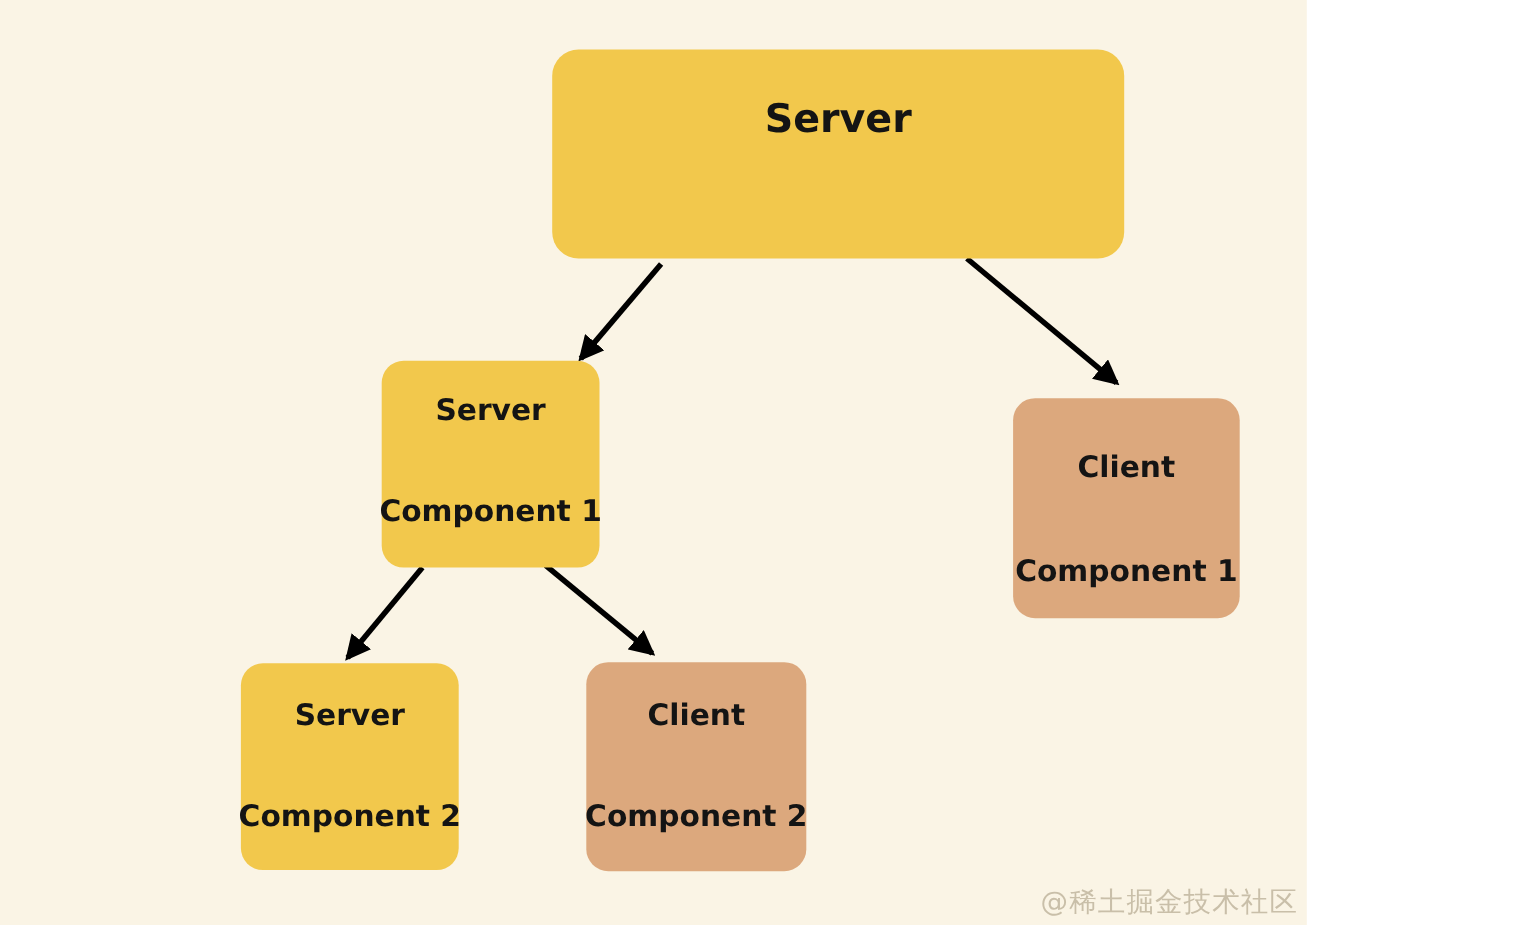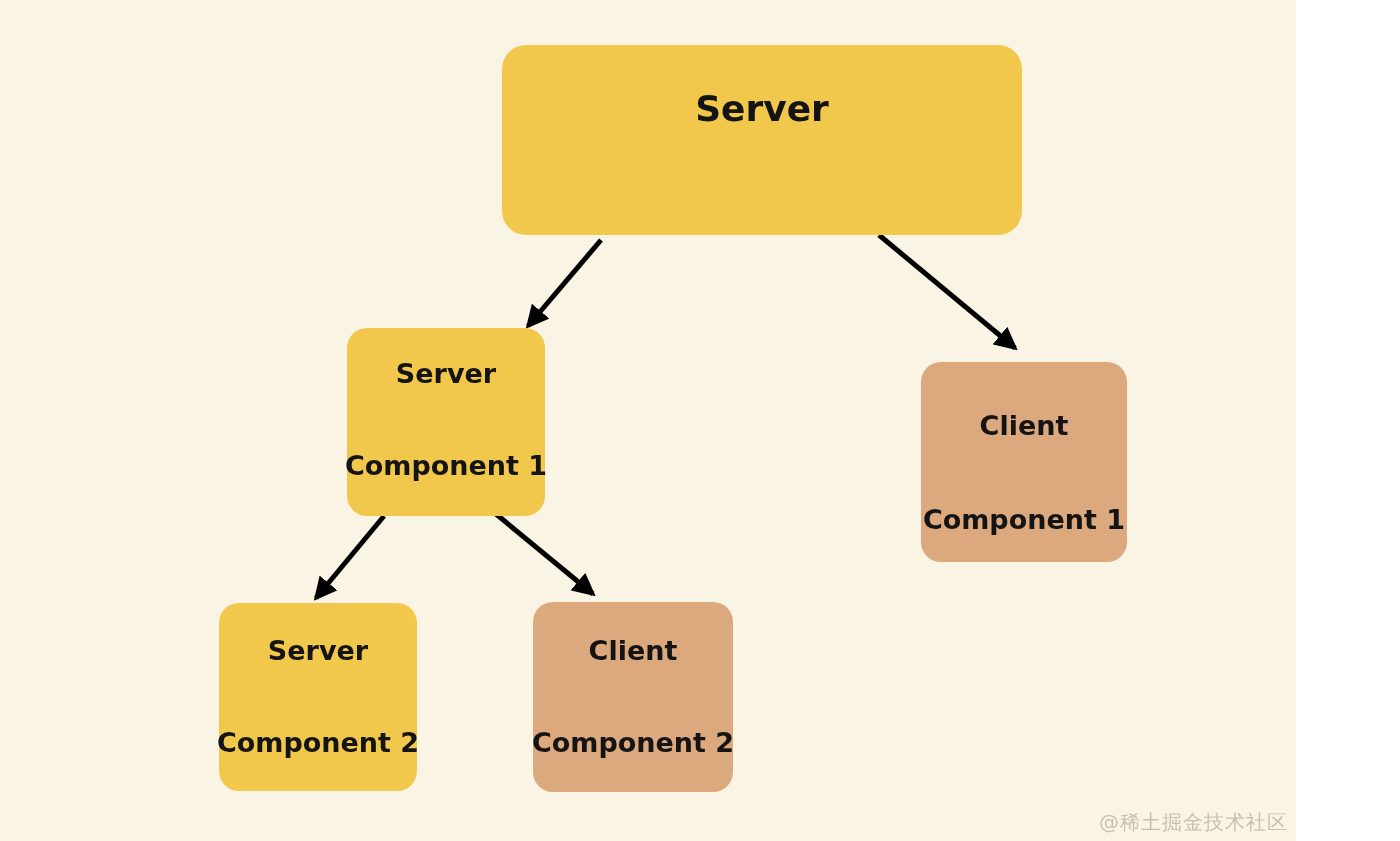"Server" .canvas { width: 1296px -> 1188px }
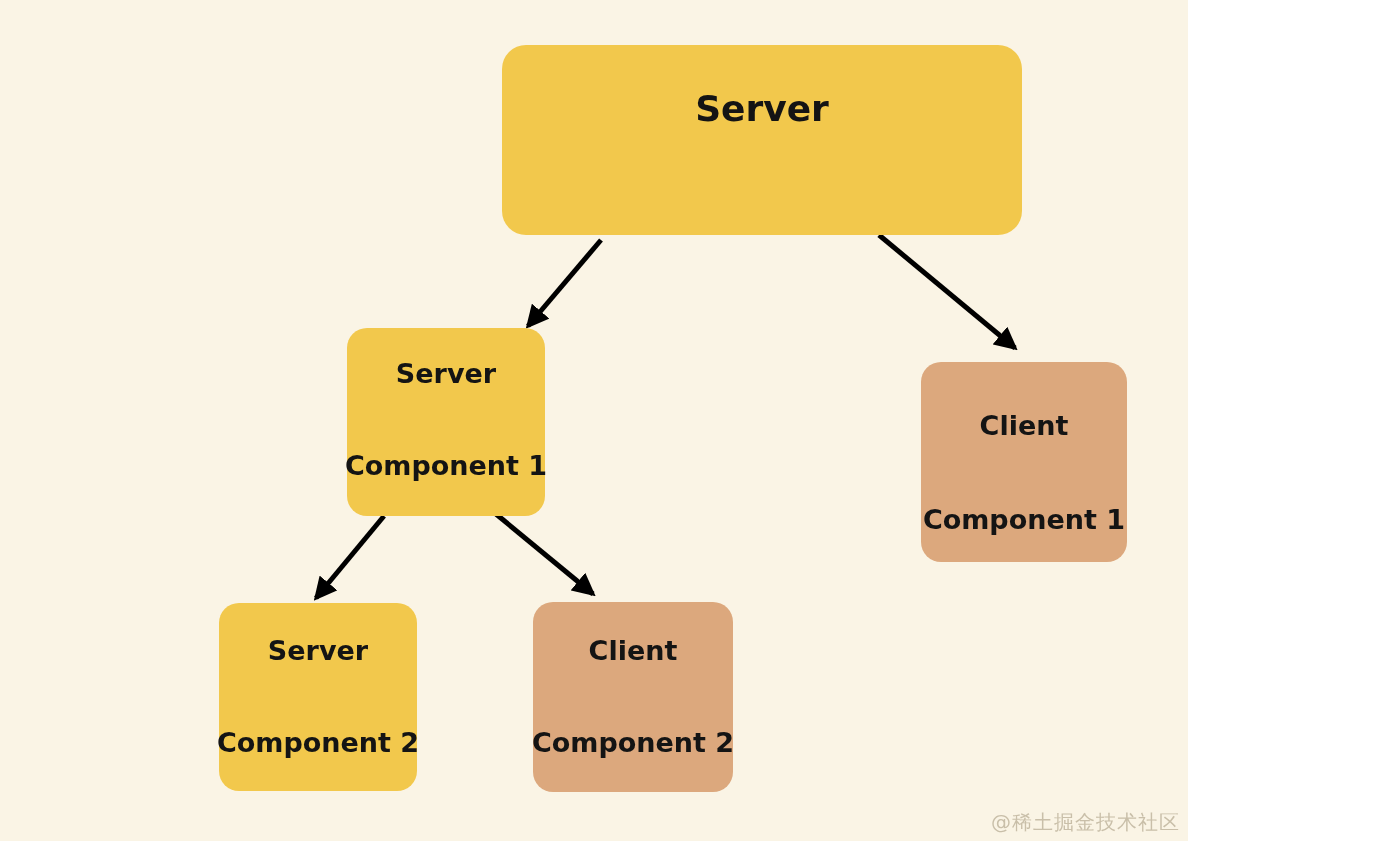"@稀土掘金技术社区" .watermark { font-size: 20px -> 25px }
